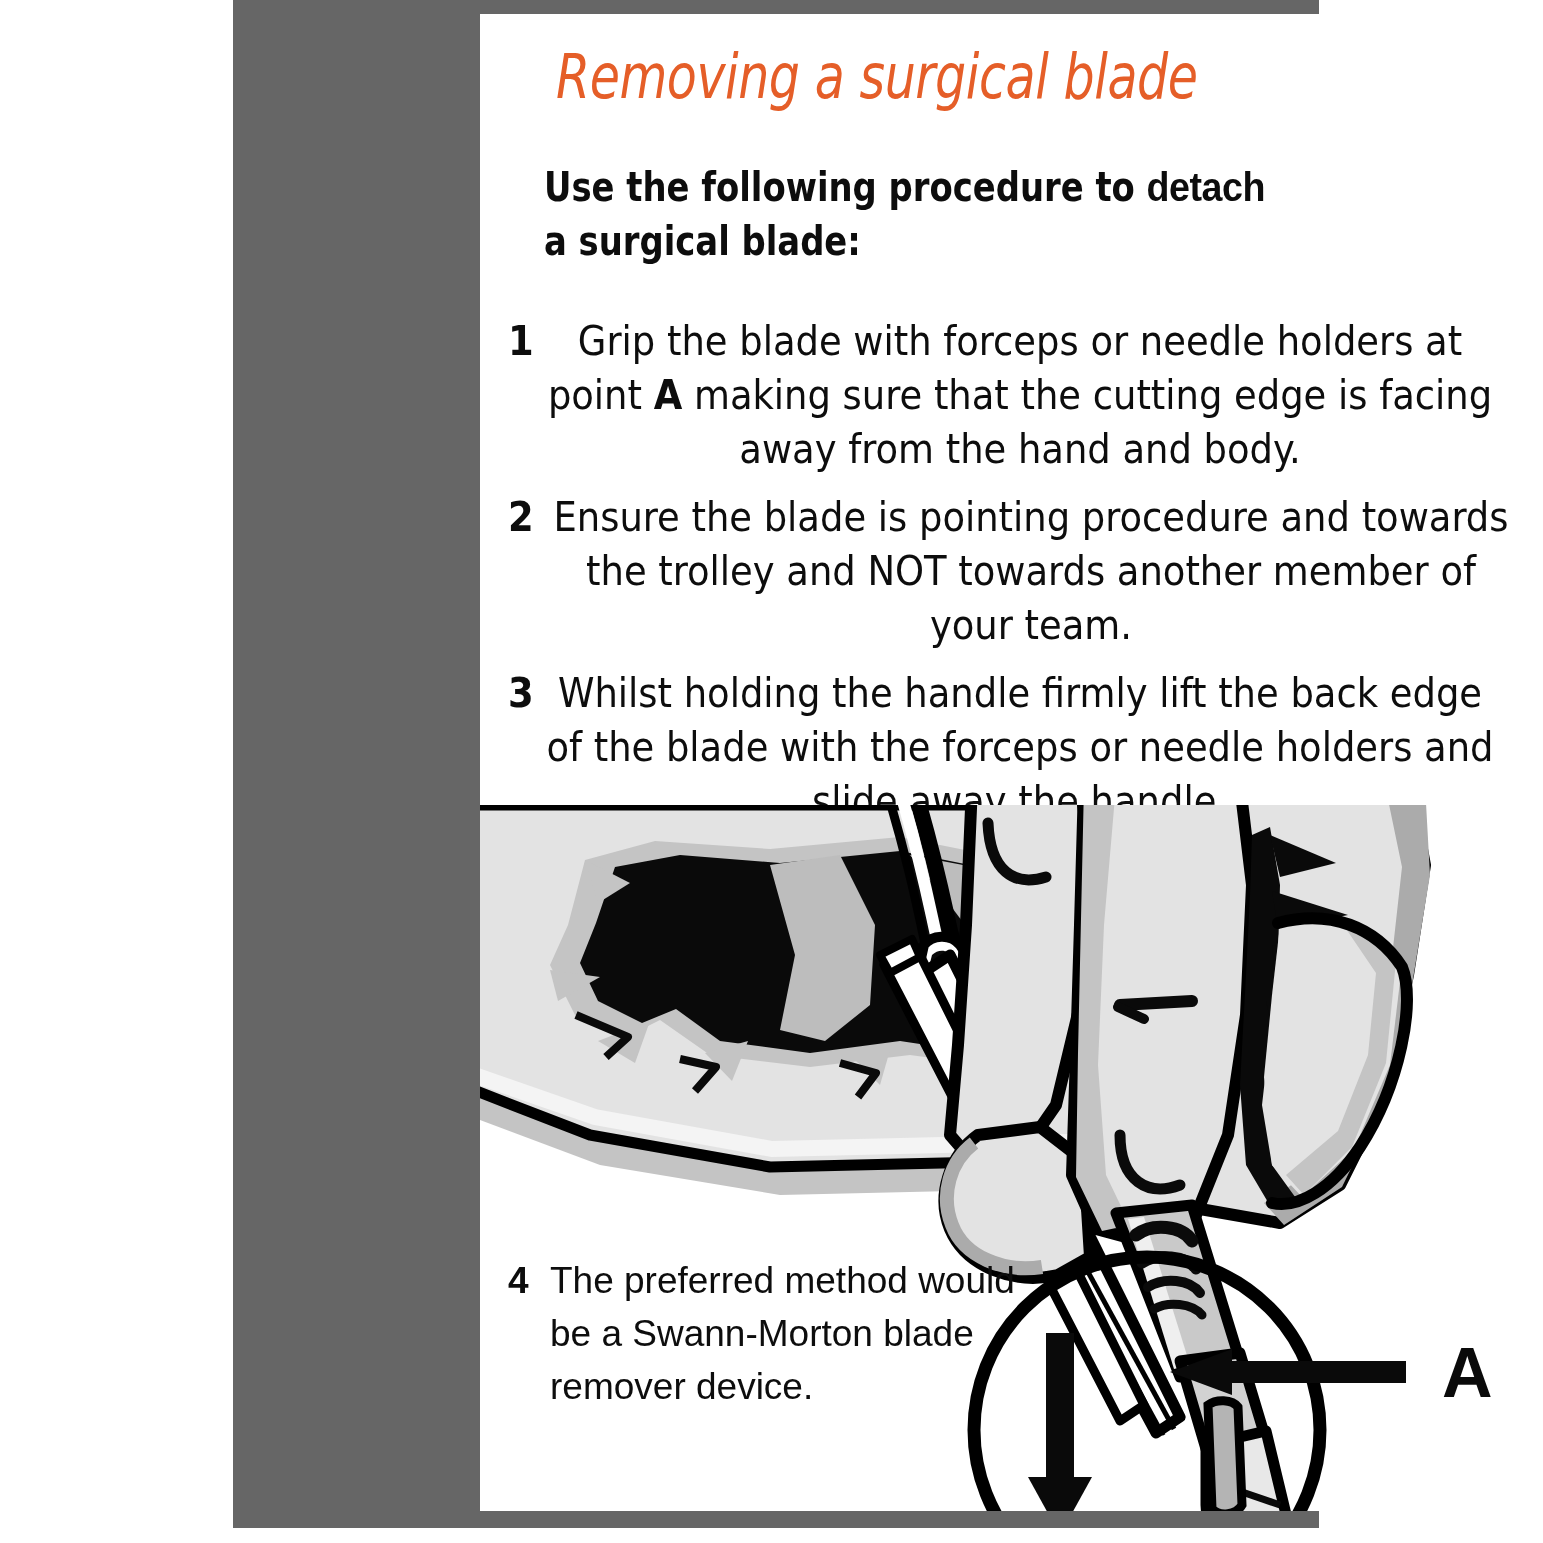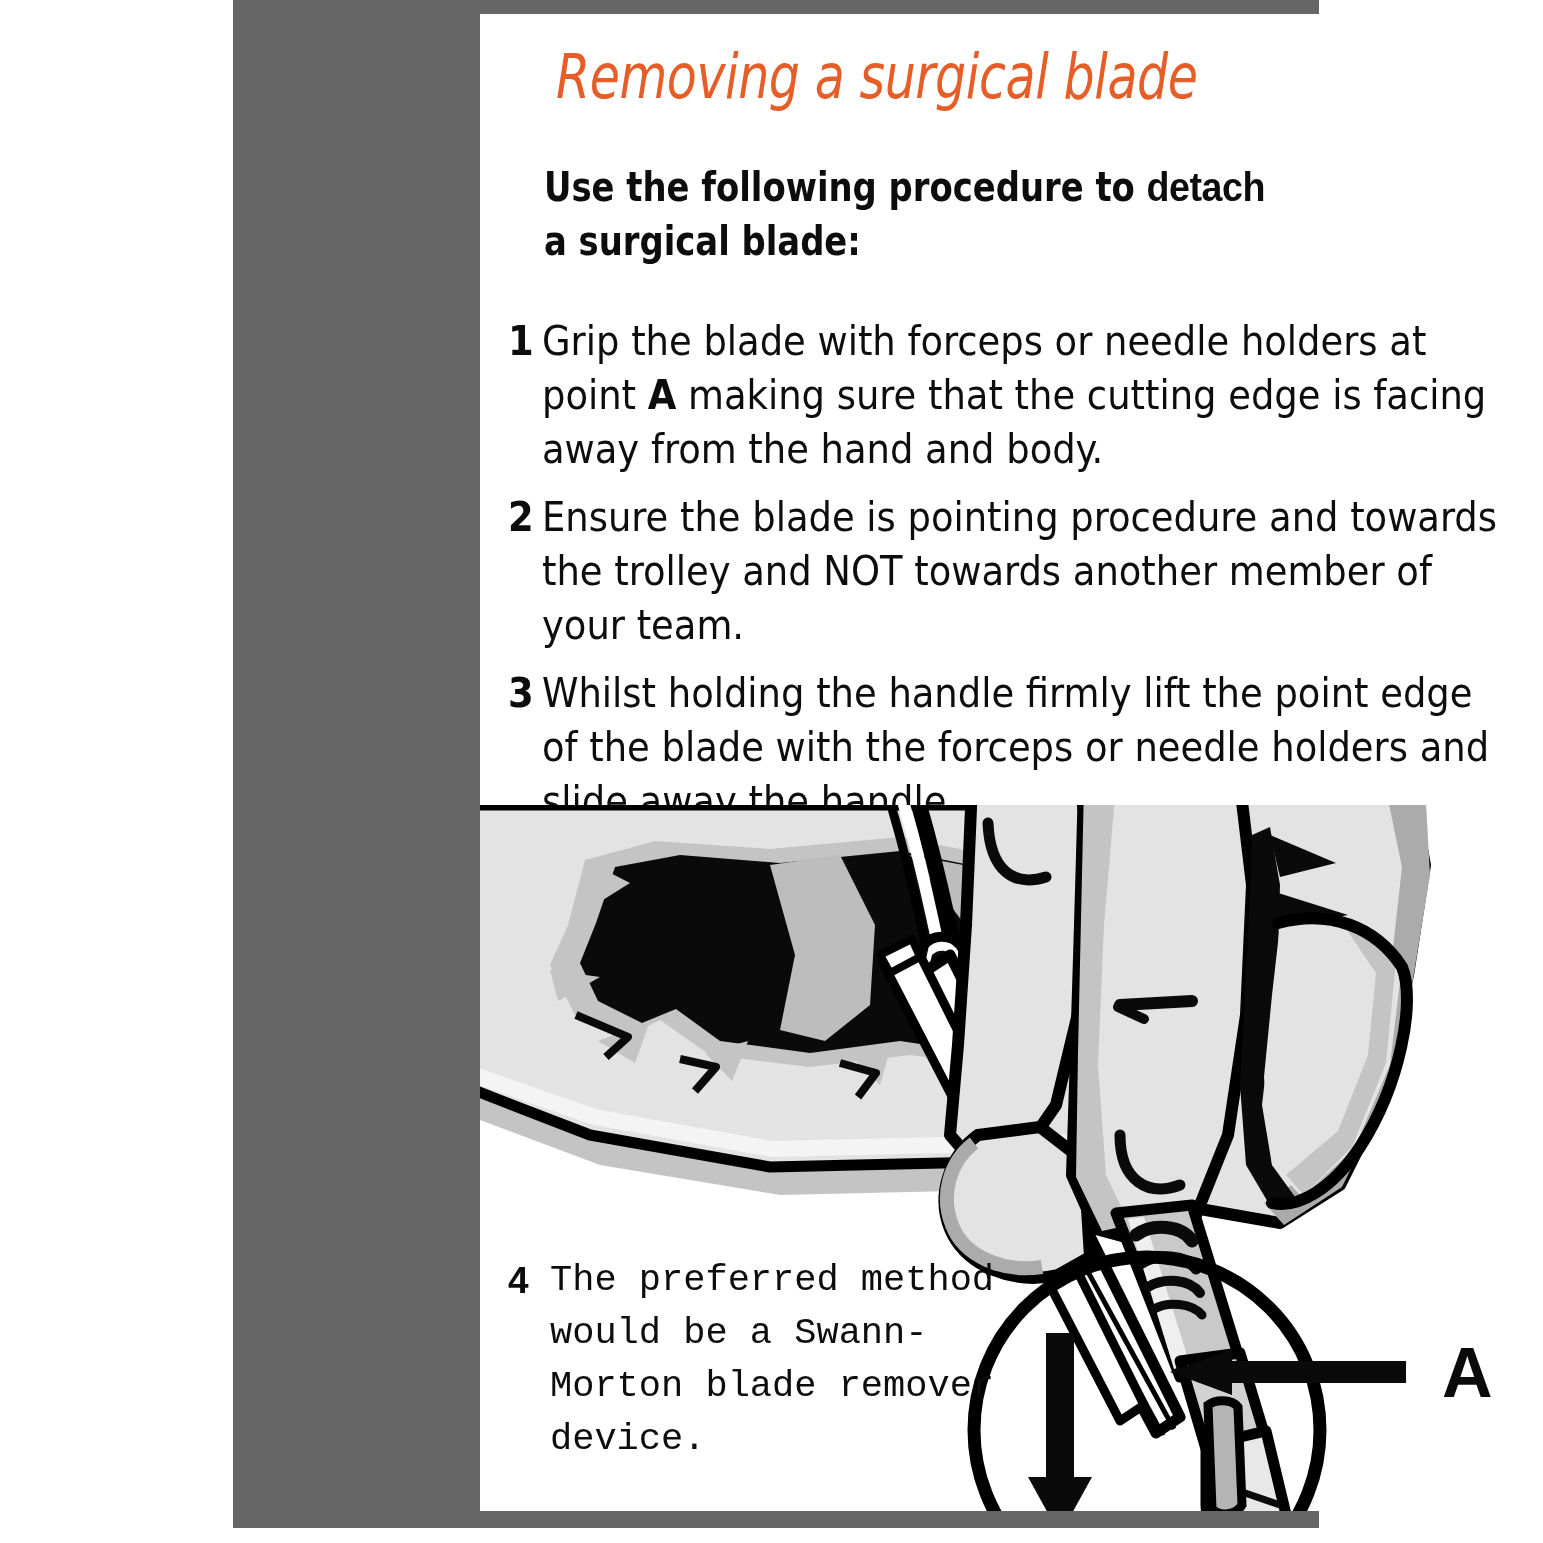"Grip the blade with forceps" .step .body { text-align: none -> center }
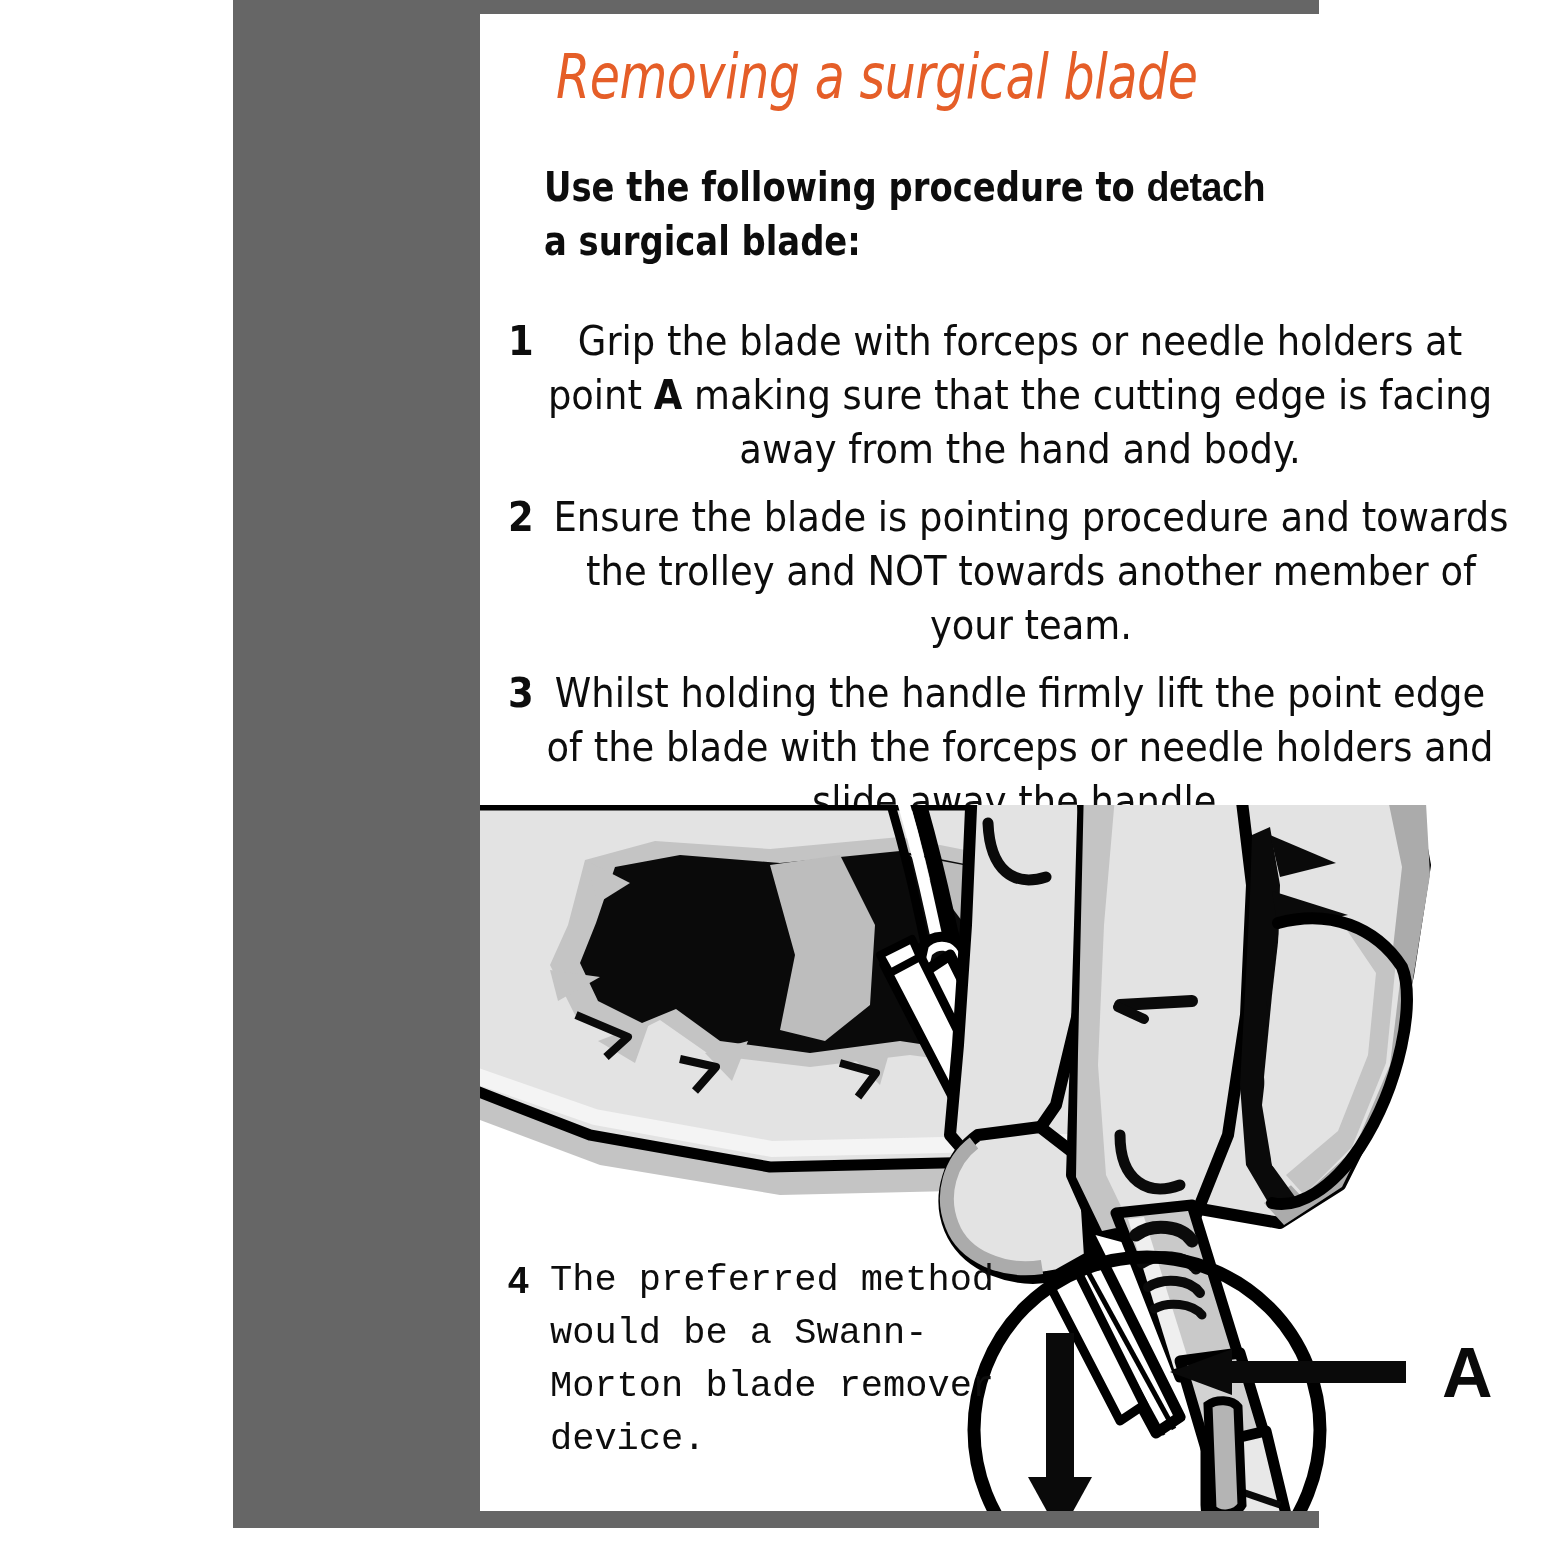"Whilst holding the handle firmly" span.body { text: point -> back }
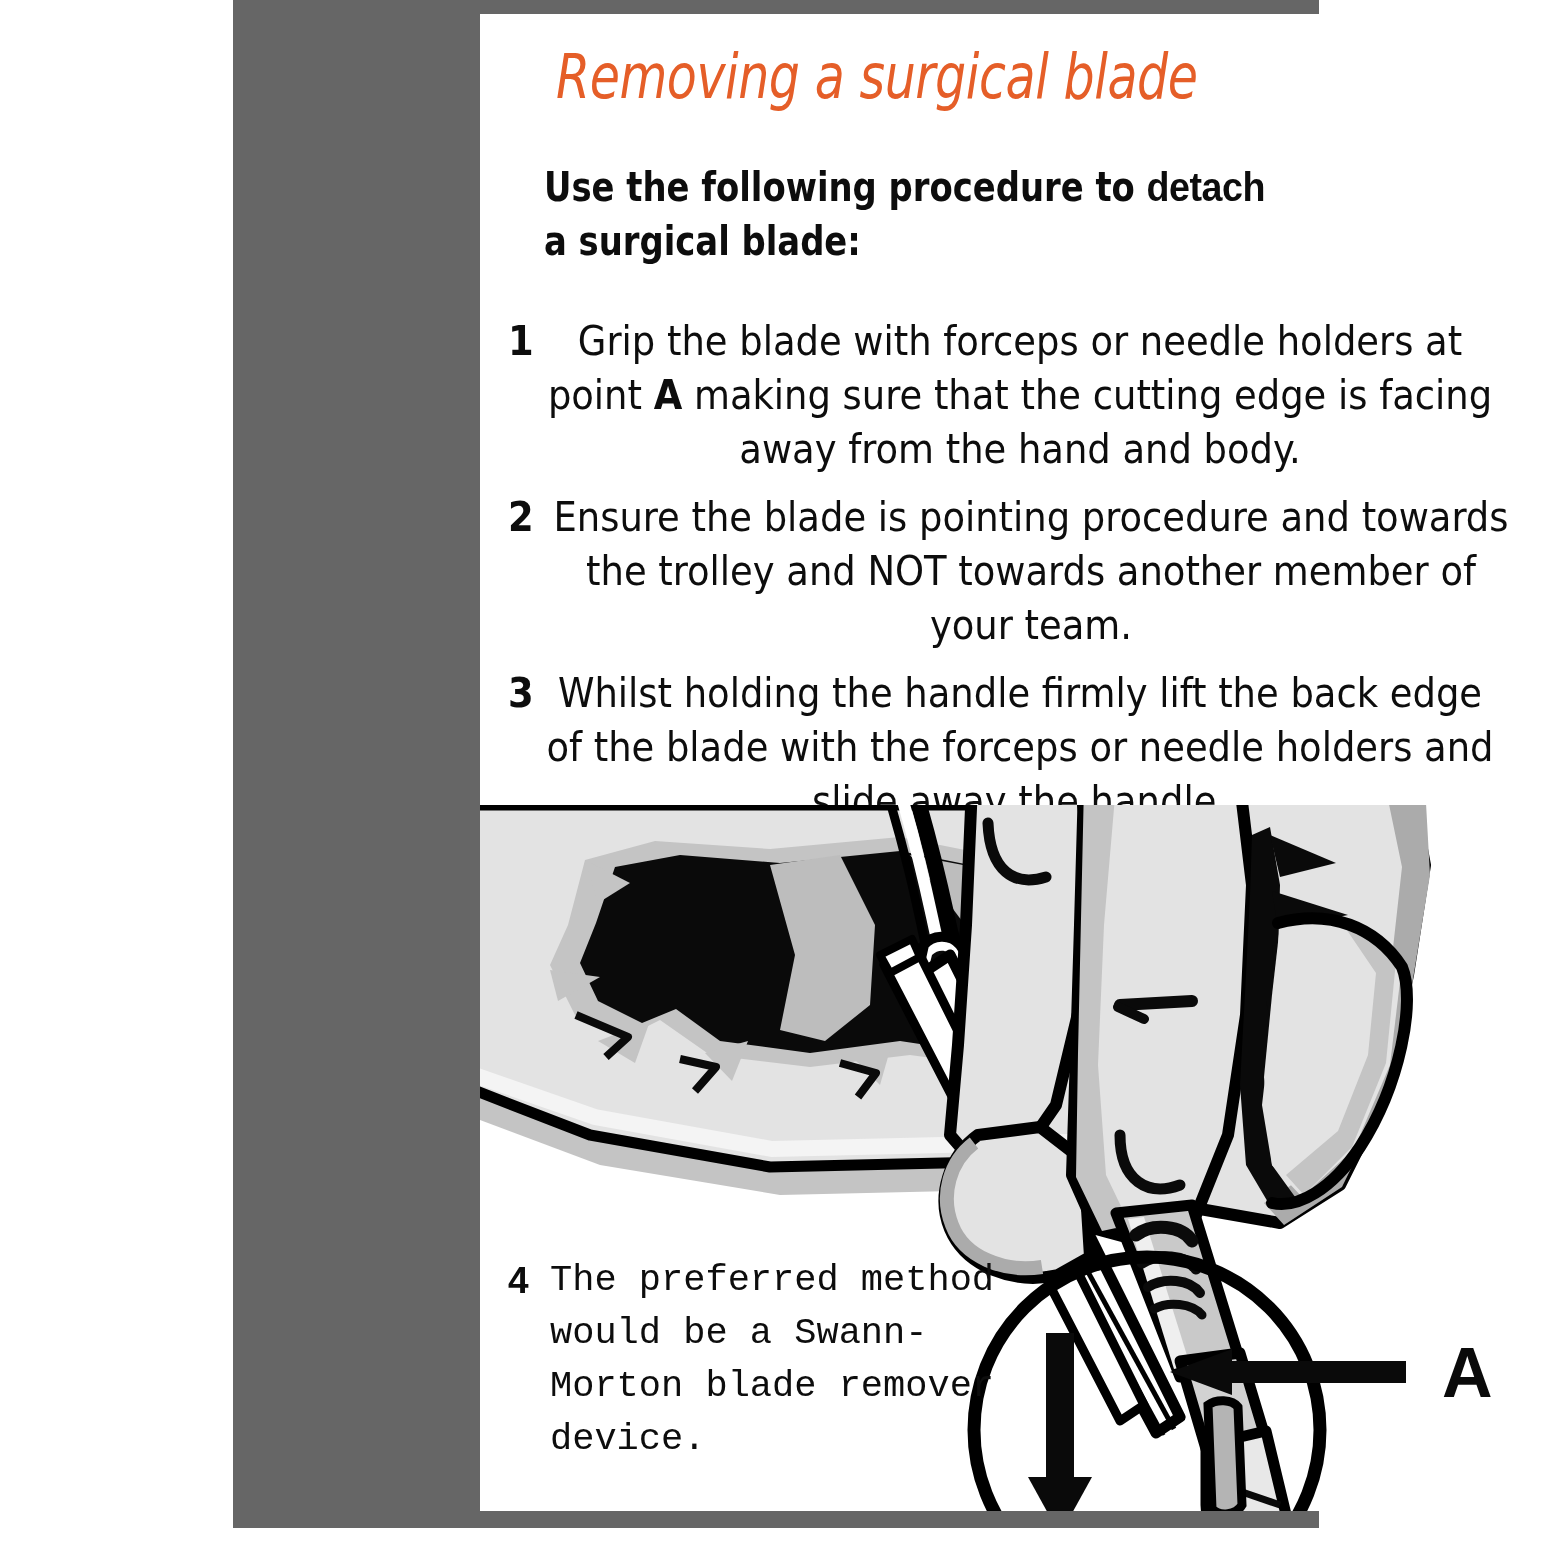"The preferred method would be" #step4 .body { font-family: Liberation Mono, monospace -> none }
